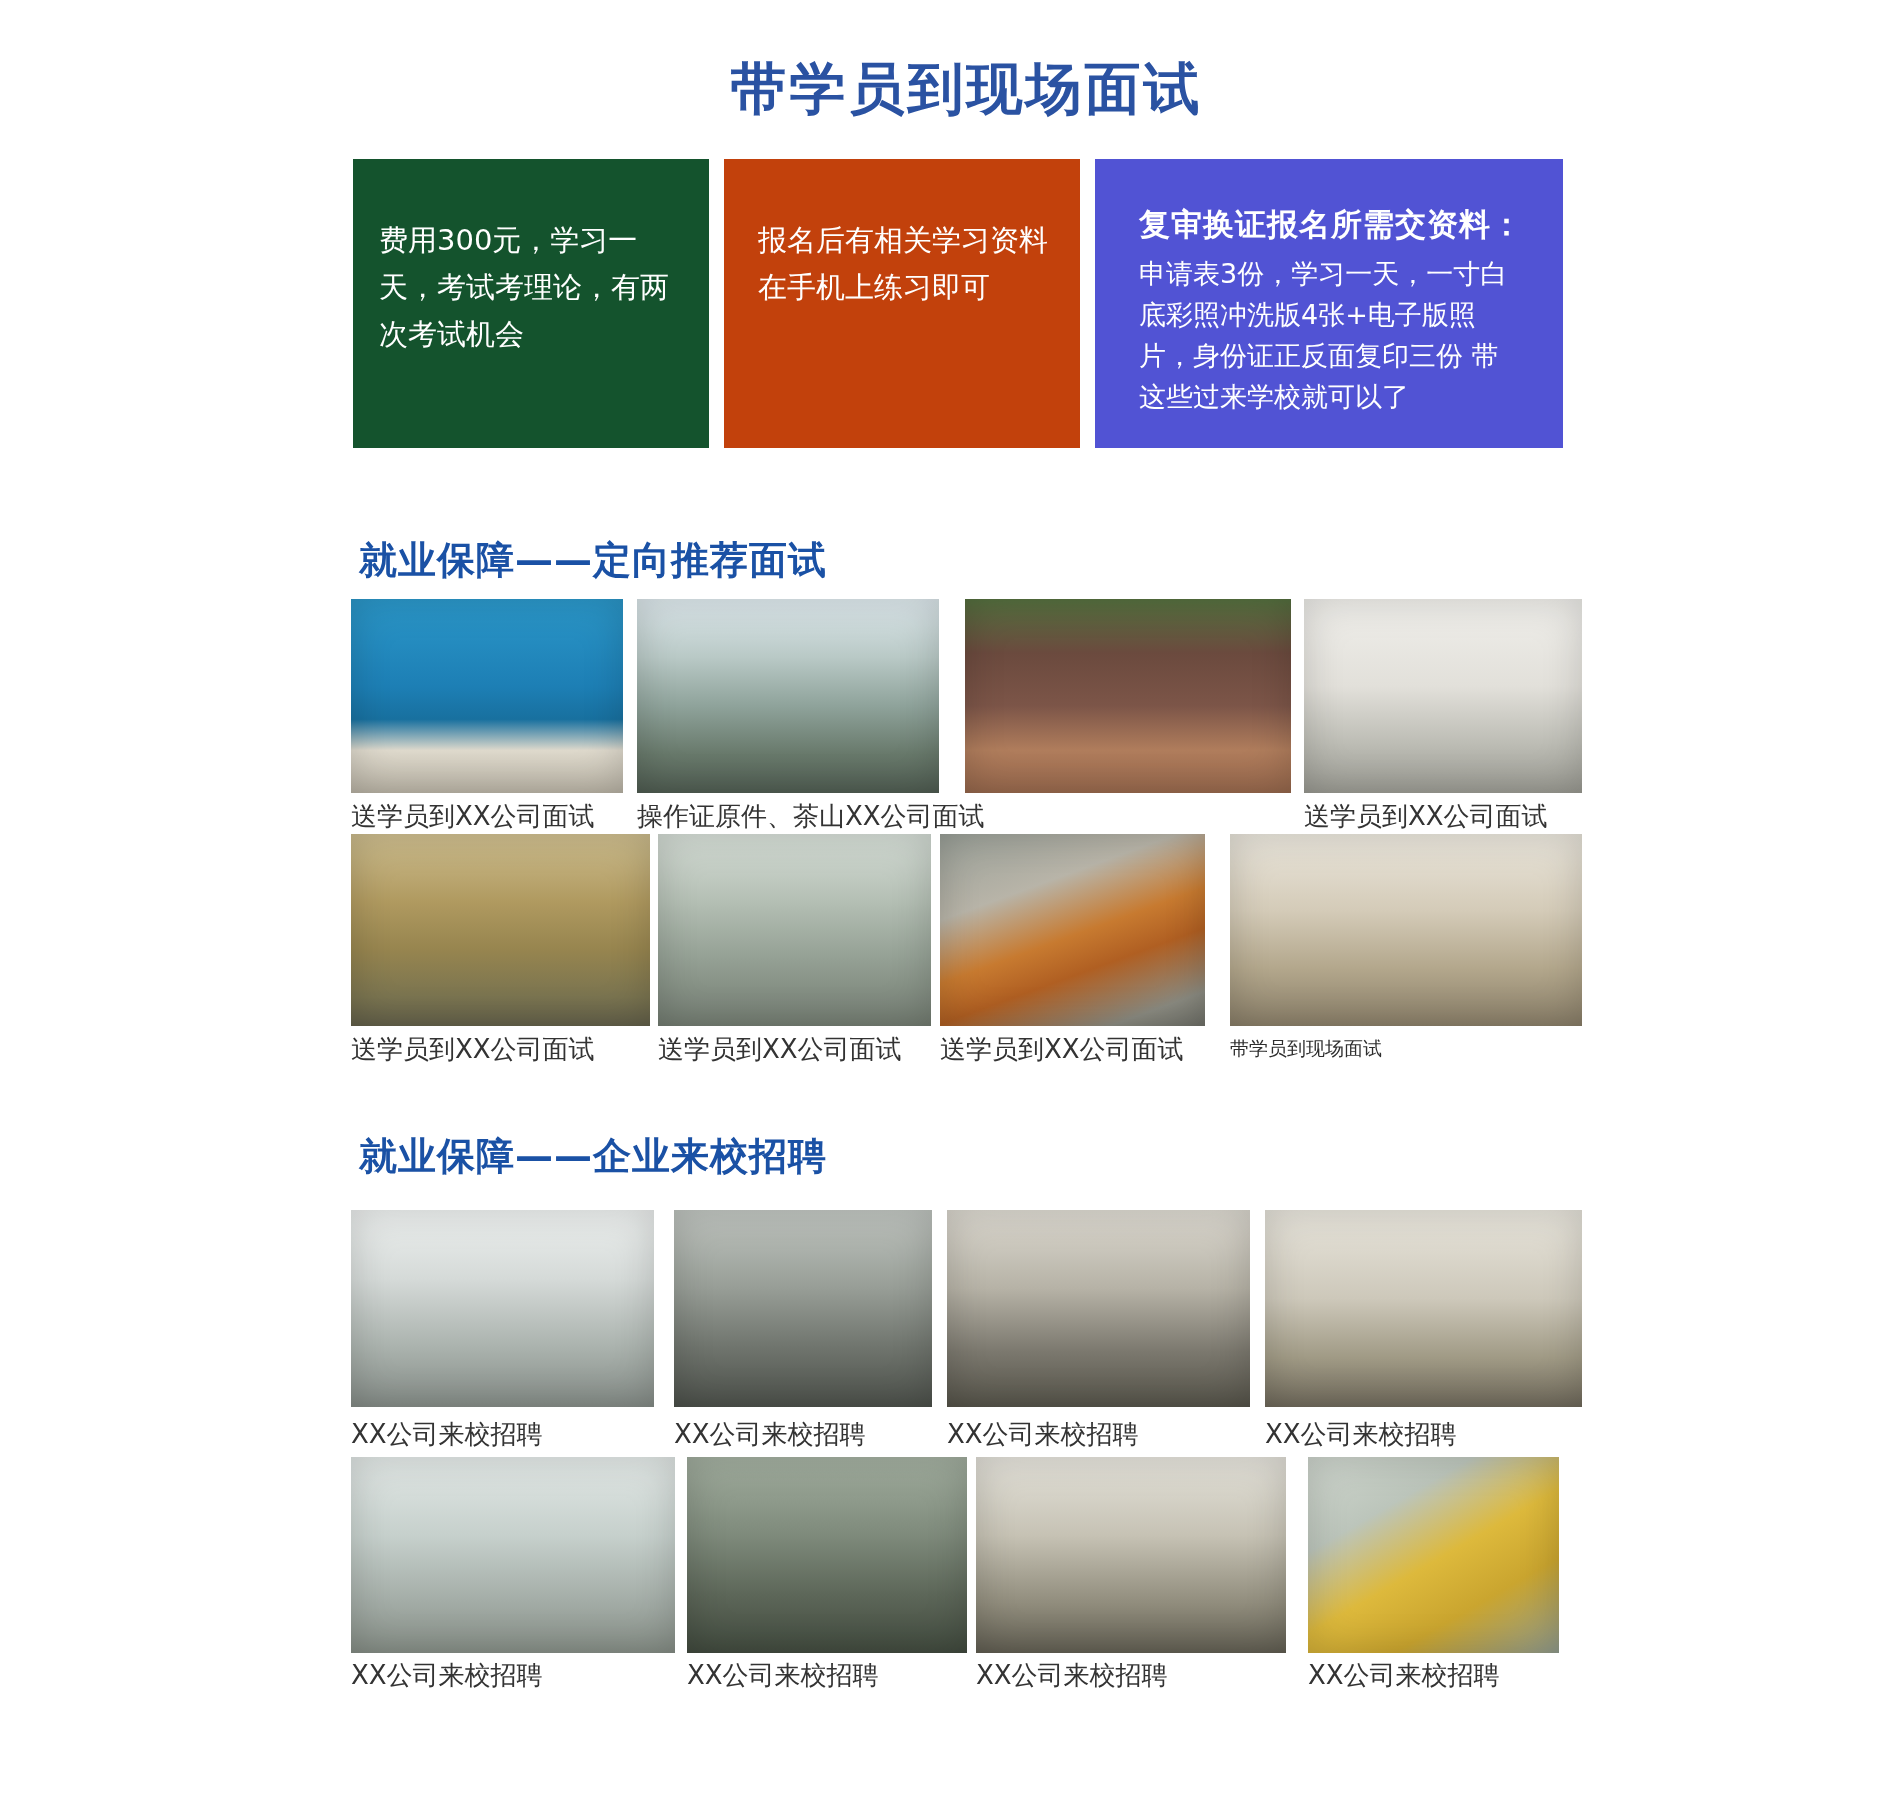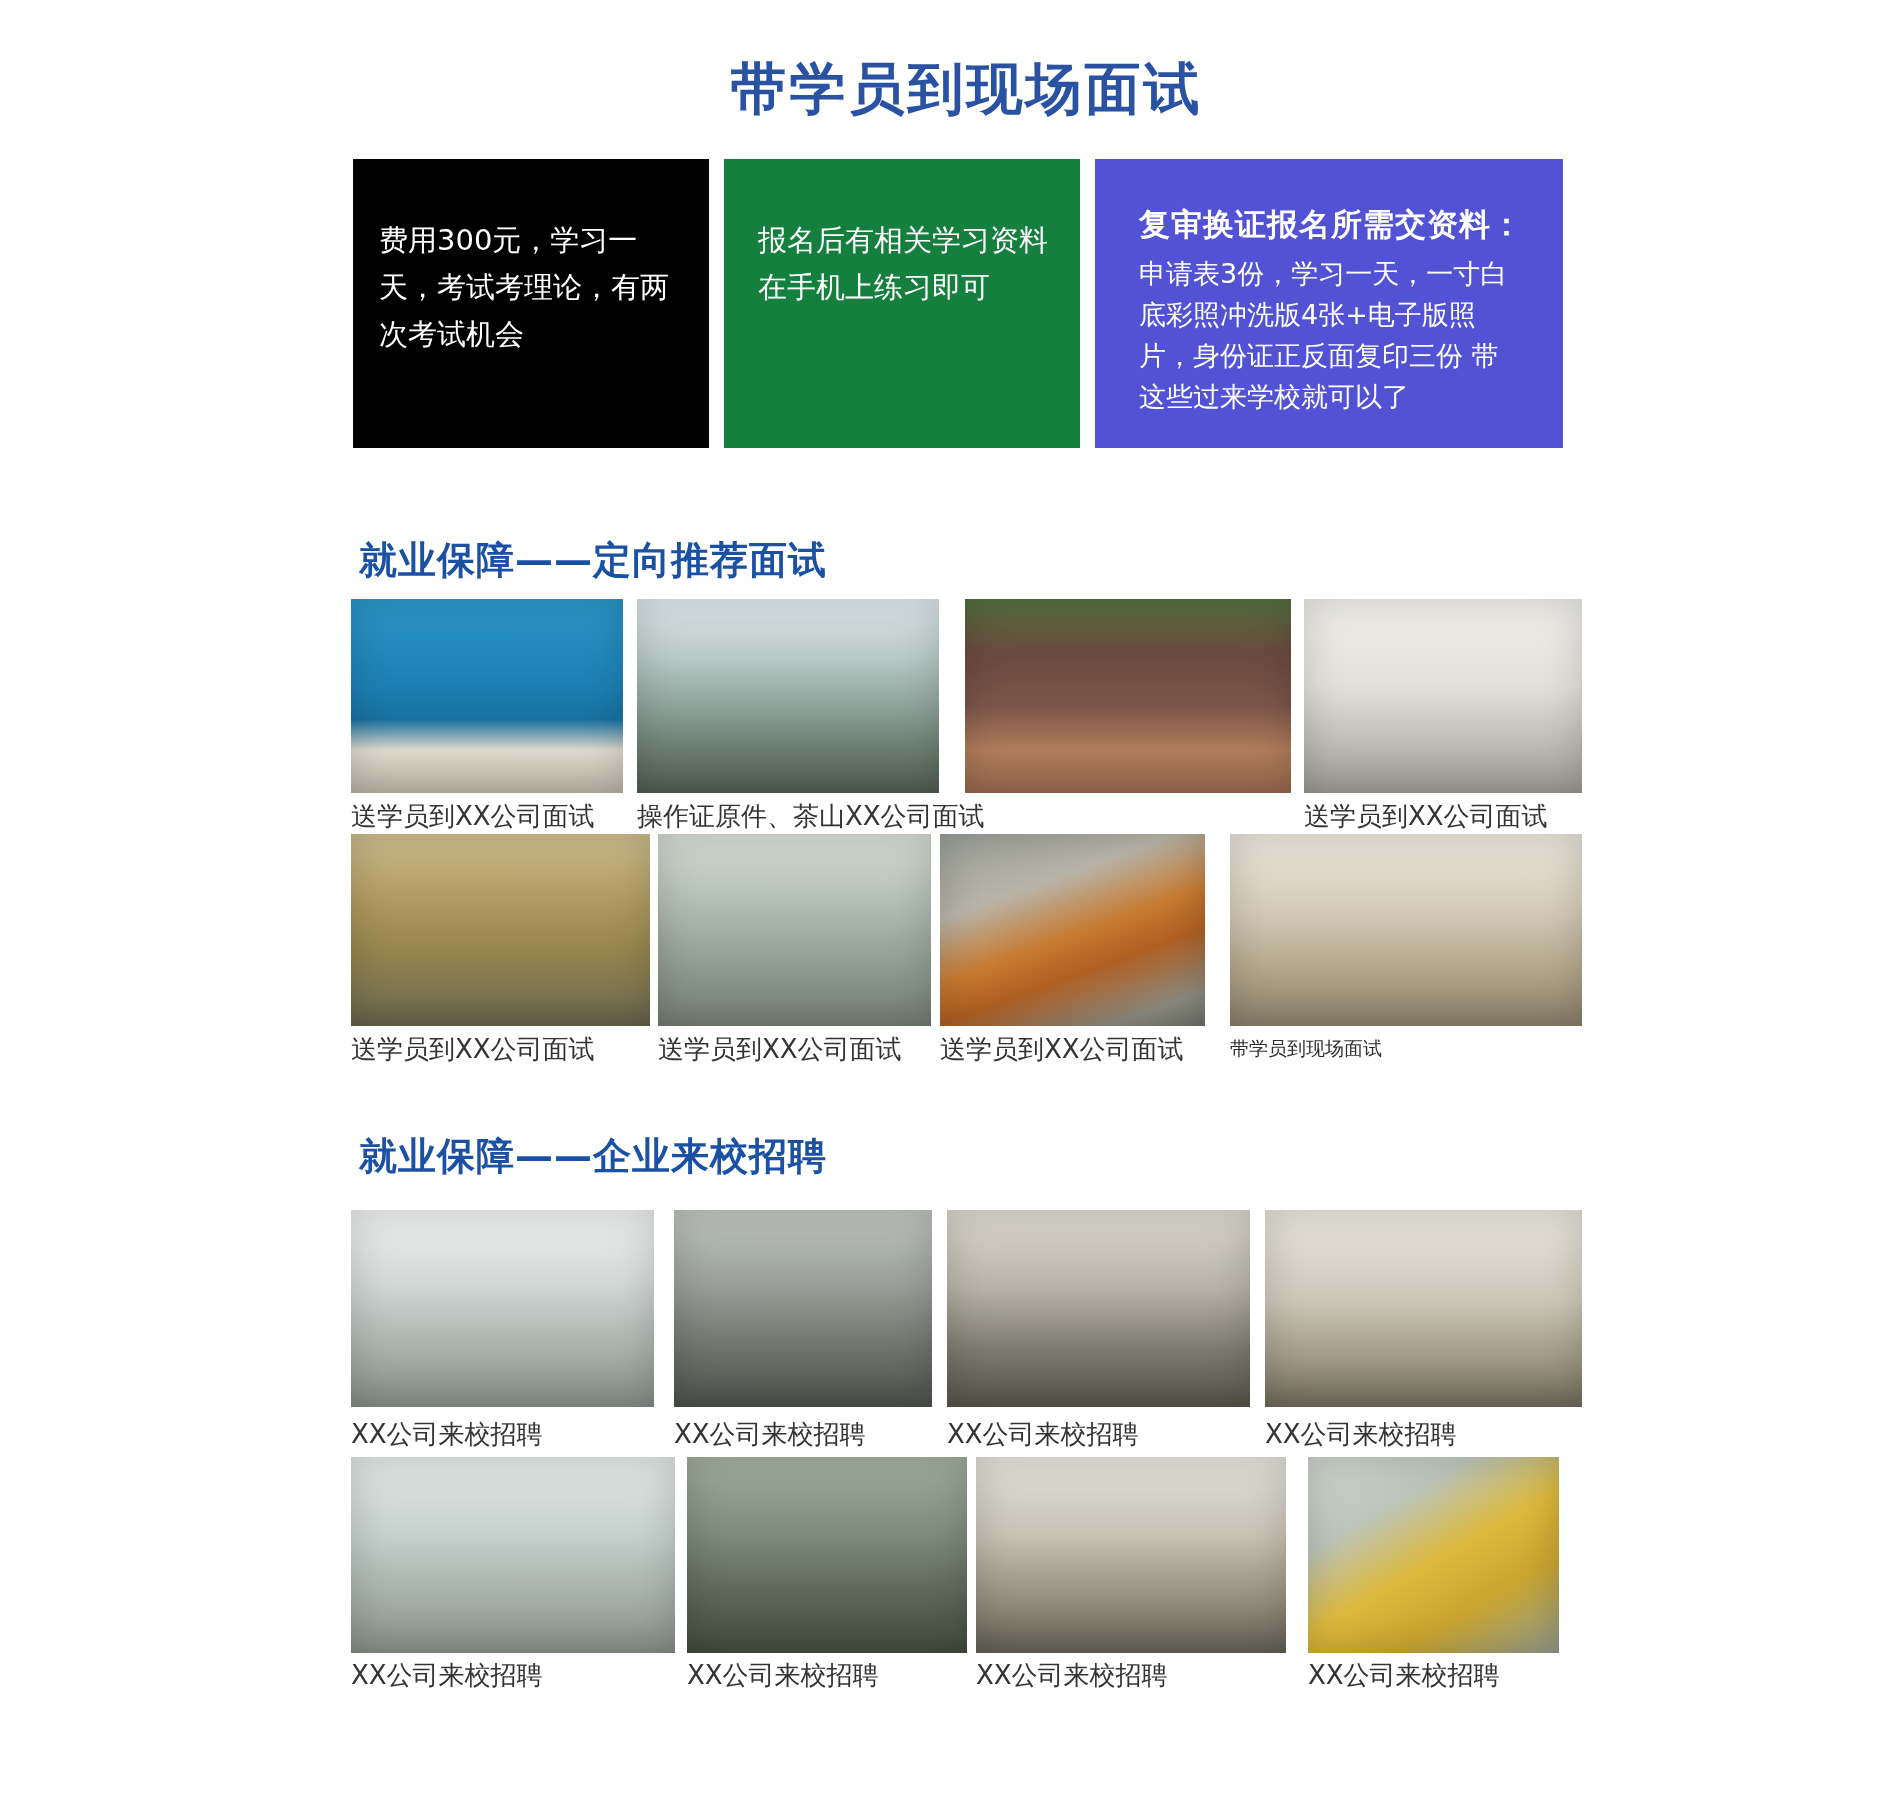"费用300元，学习一天，考试考理论，有两次考试机会" .box-green { background: #000000 -> #14532d }
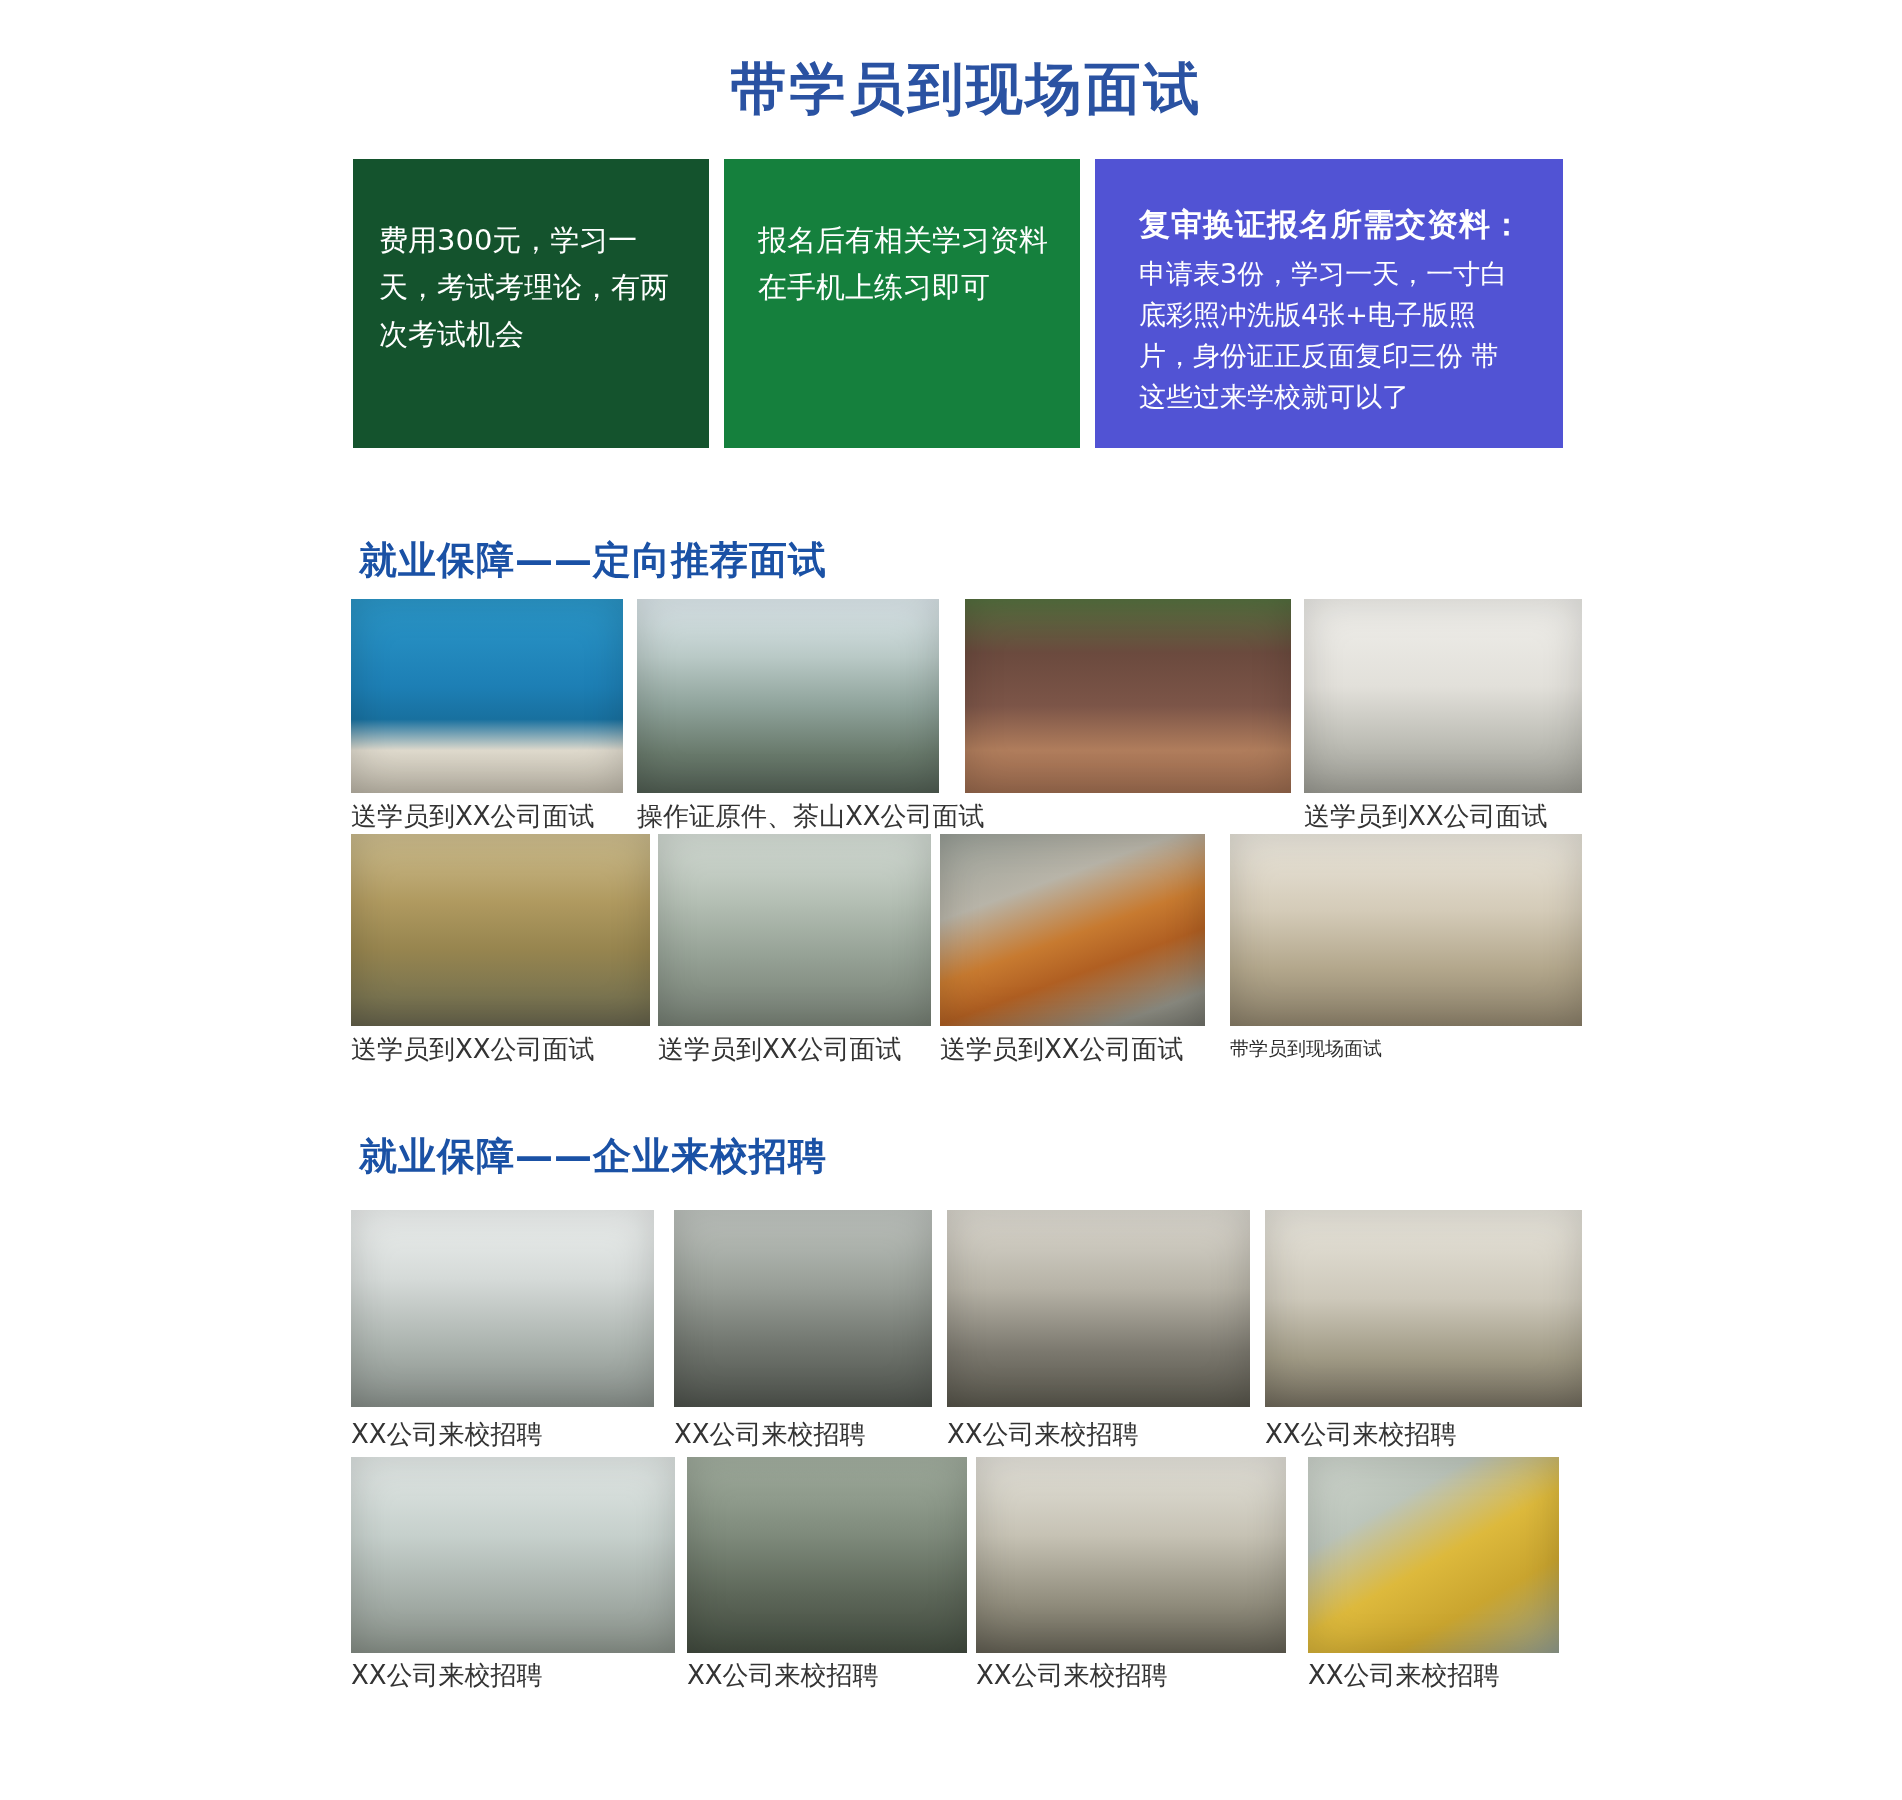"报名后有相关学习资料在手机上练习即可" .box-orange { background: #15803d -> #c2410c }
